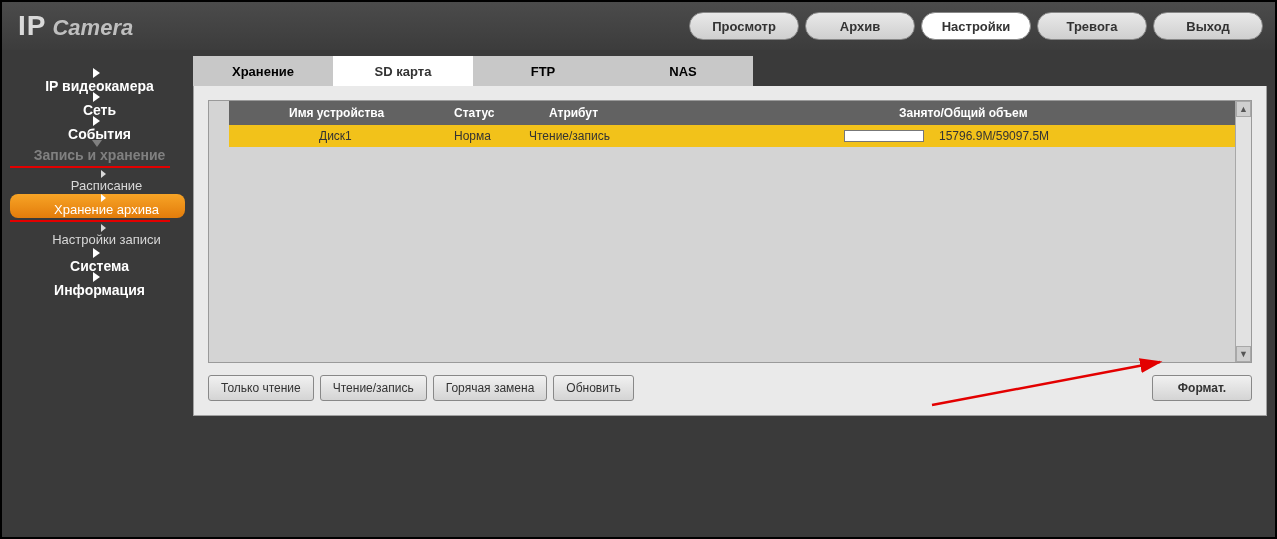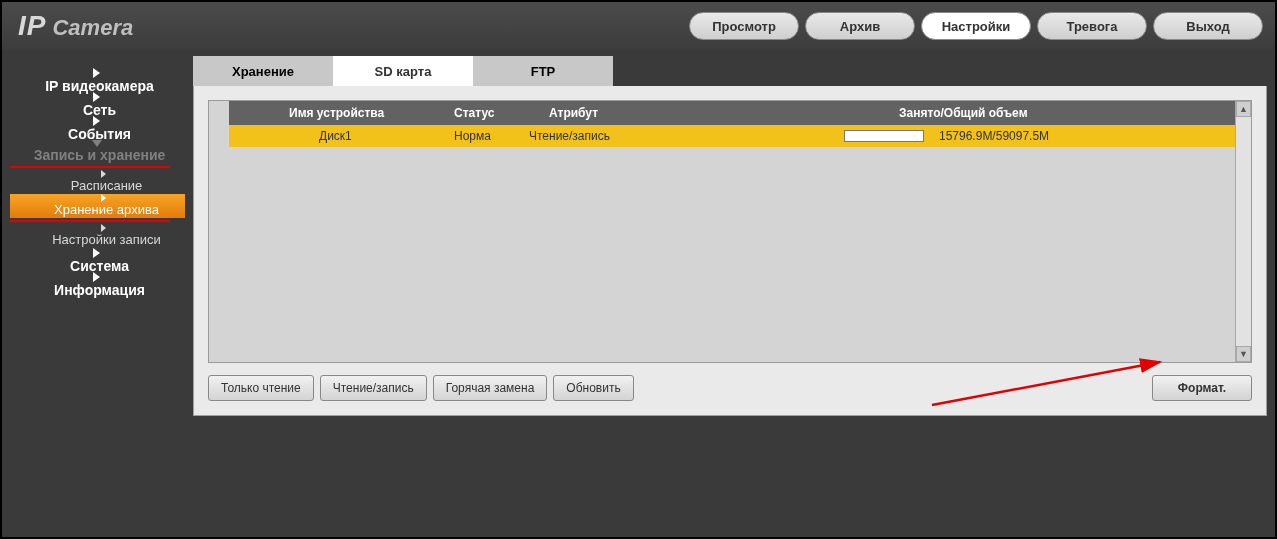"IP" .logo-ip { font-style: italic -> none }
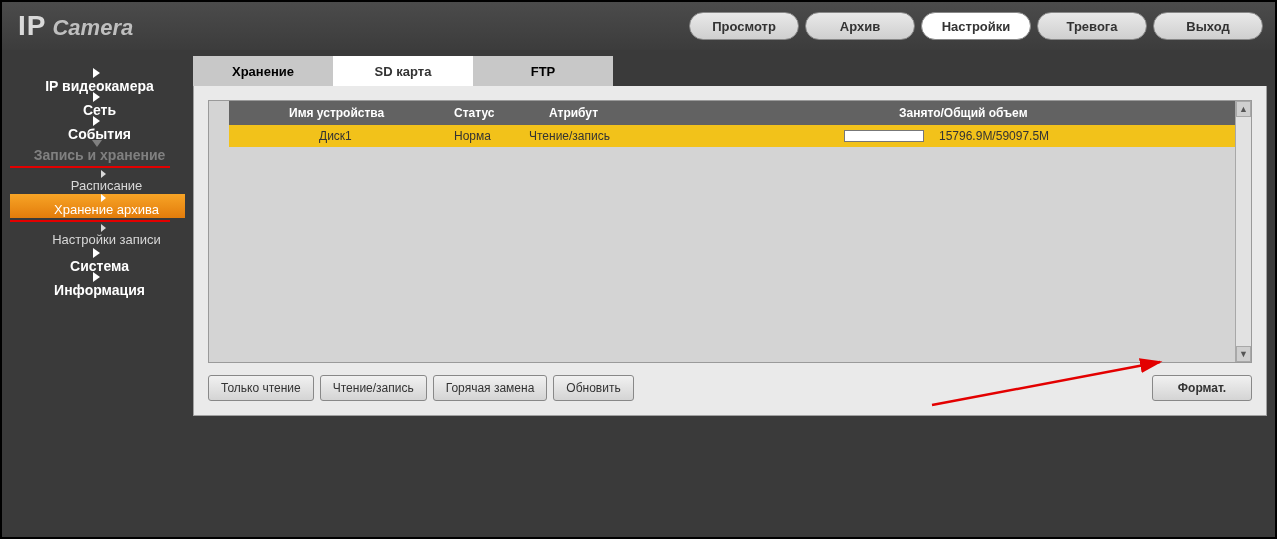"NAS" button.tab { html: none -> <button>NAS</button> }
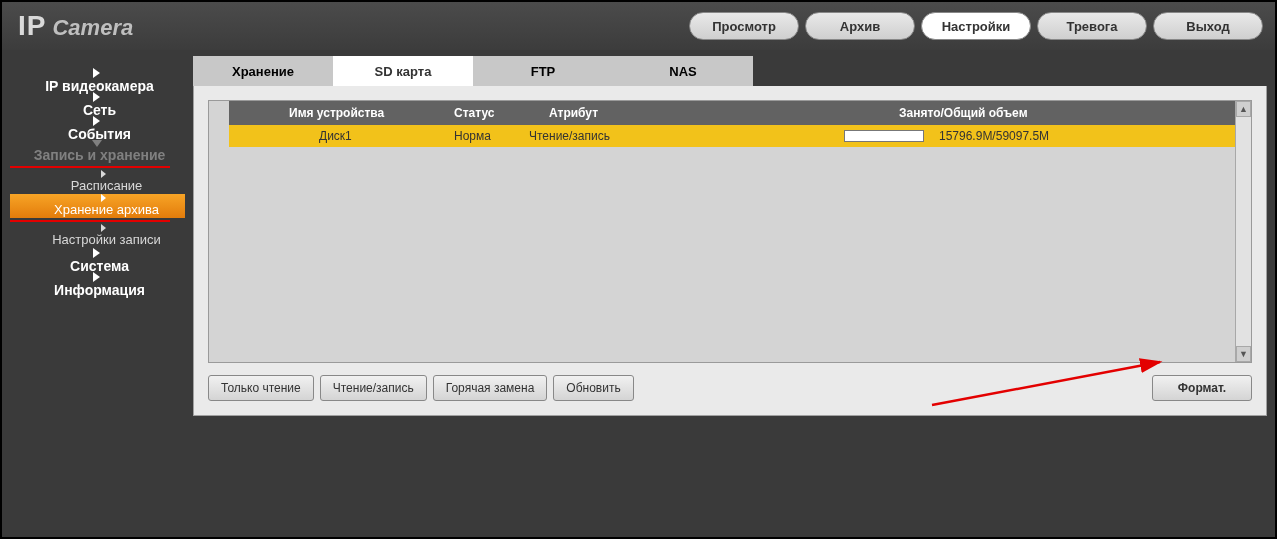"Хранение архива" .sb-sub.active { border-radius: none -> 8px }
